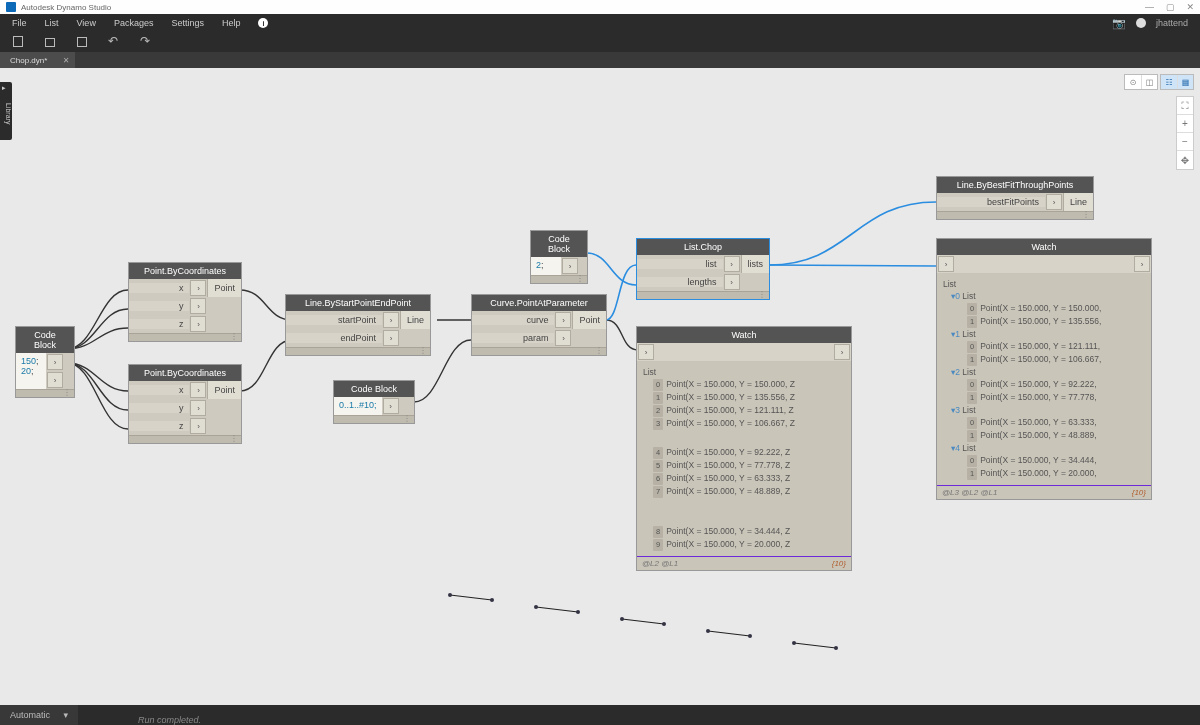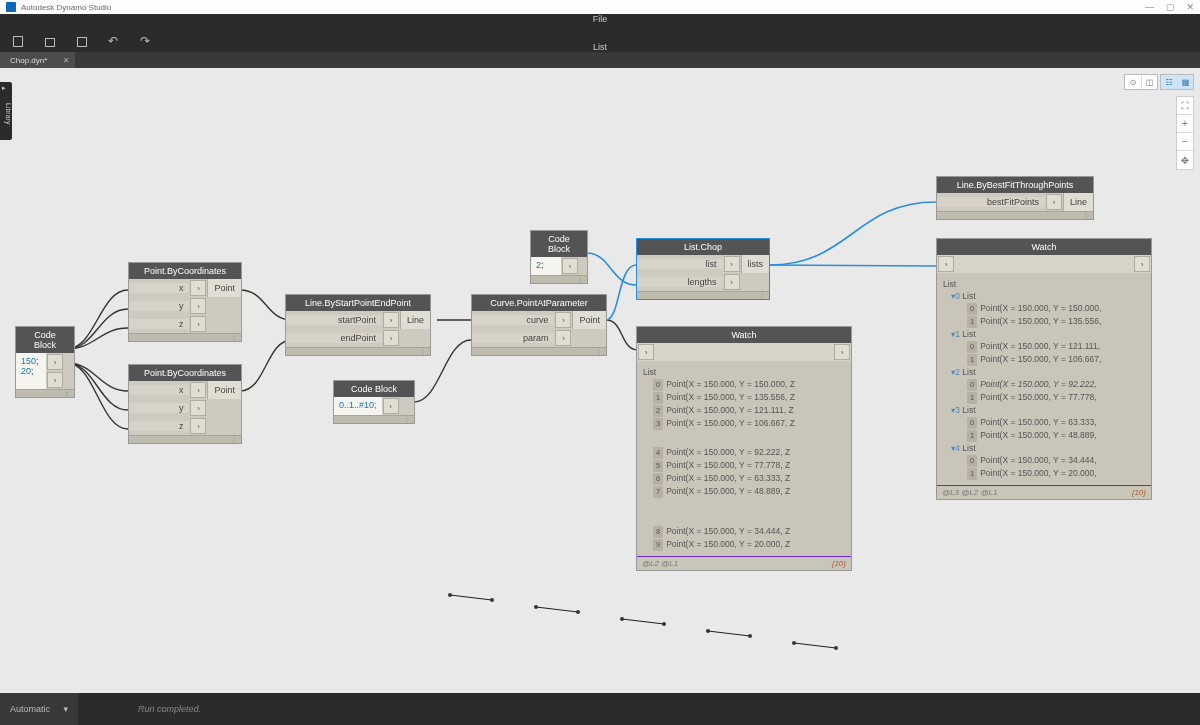"File" .menubar { flex-direction: column -> none }
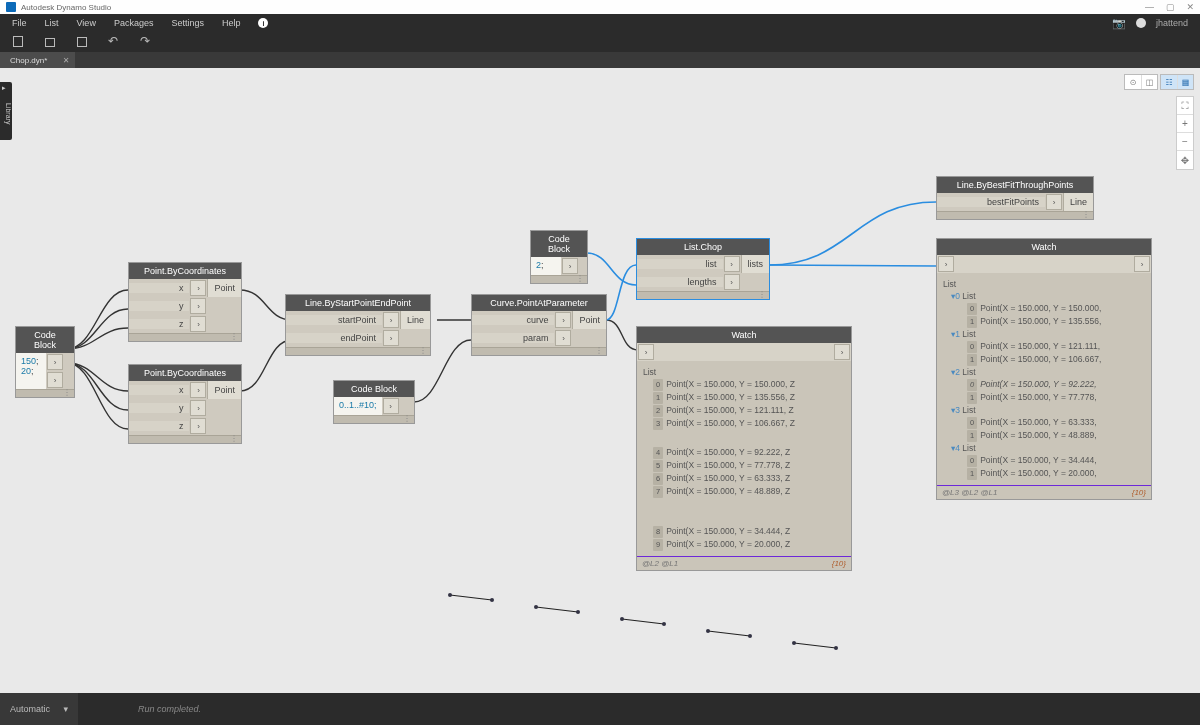"0 Point(X = 150.000, Y = 92.222," div { font-style: italic -> none }
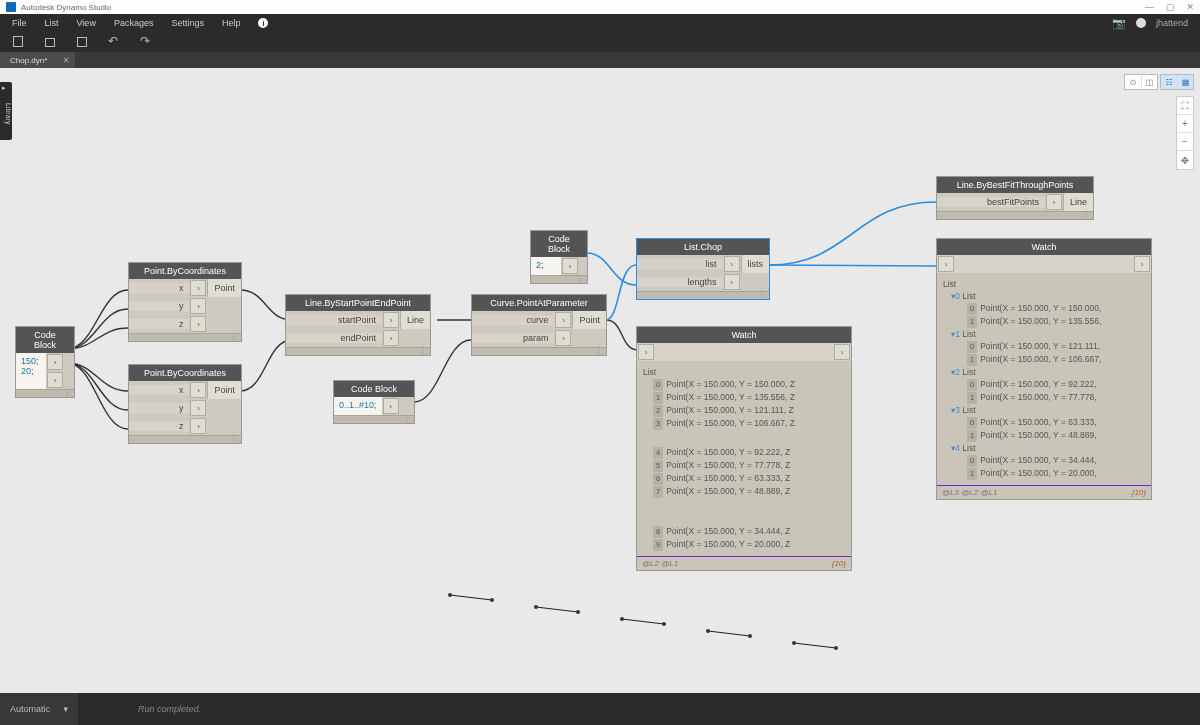"Automatic" .statusbar { align-items: center -> flex-end; height: 32px -> 20px }
